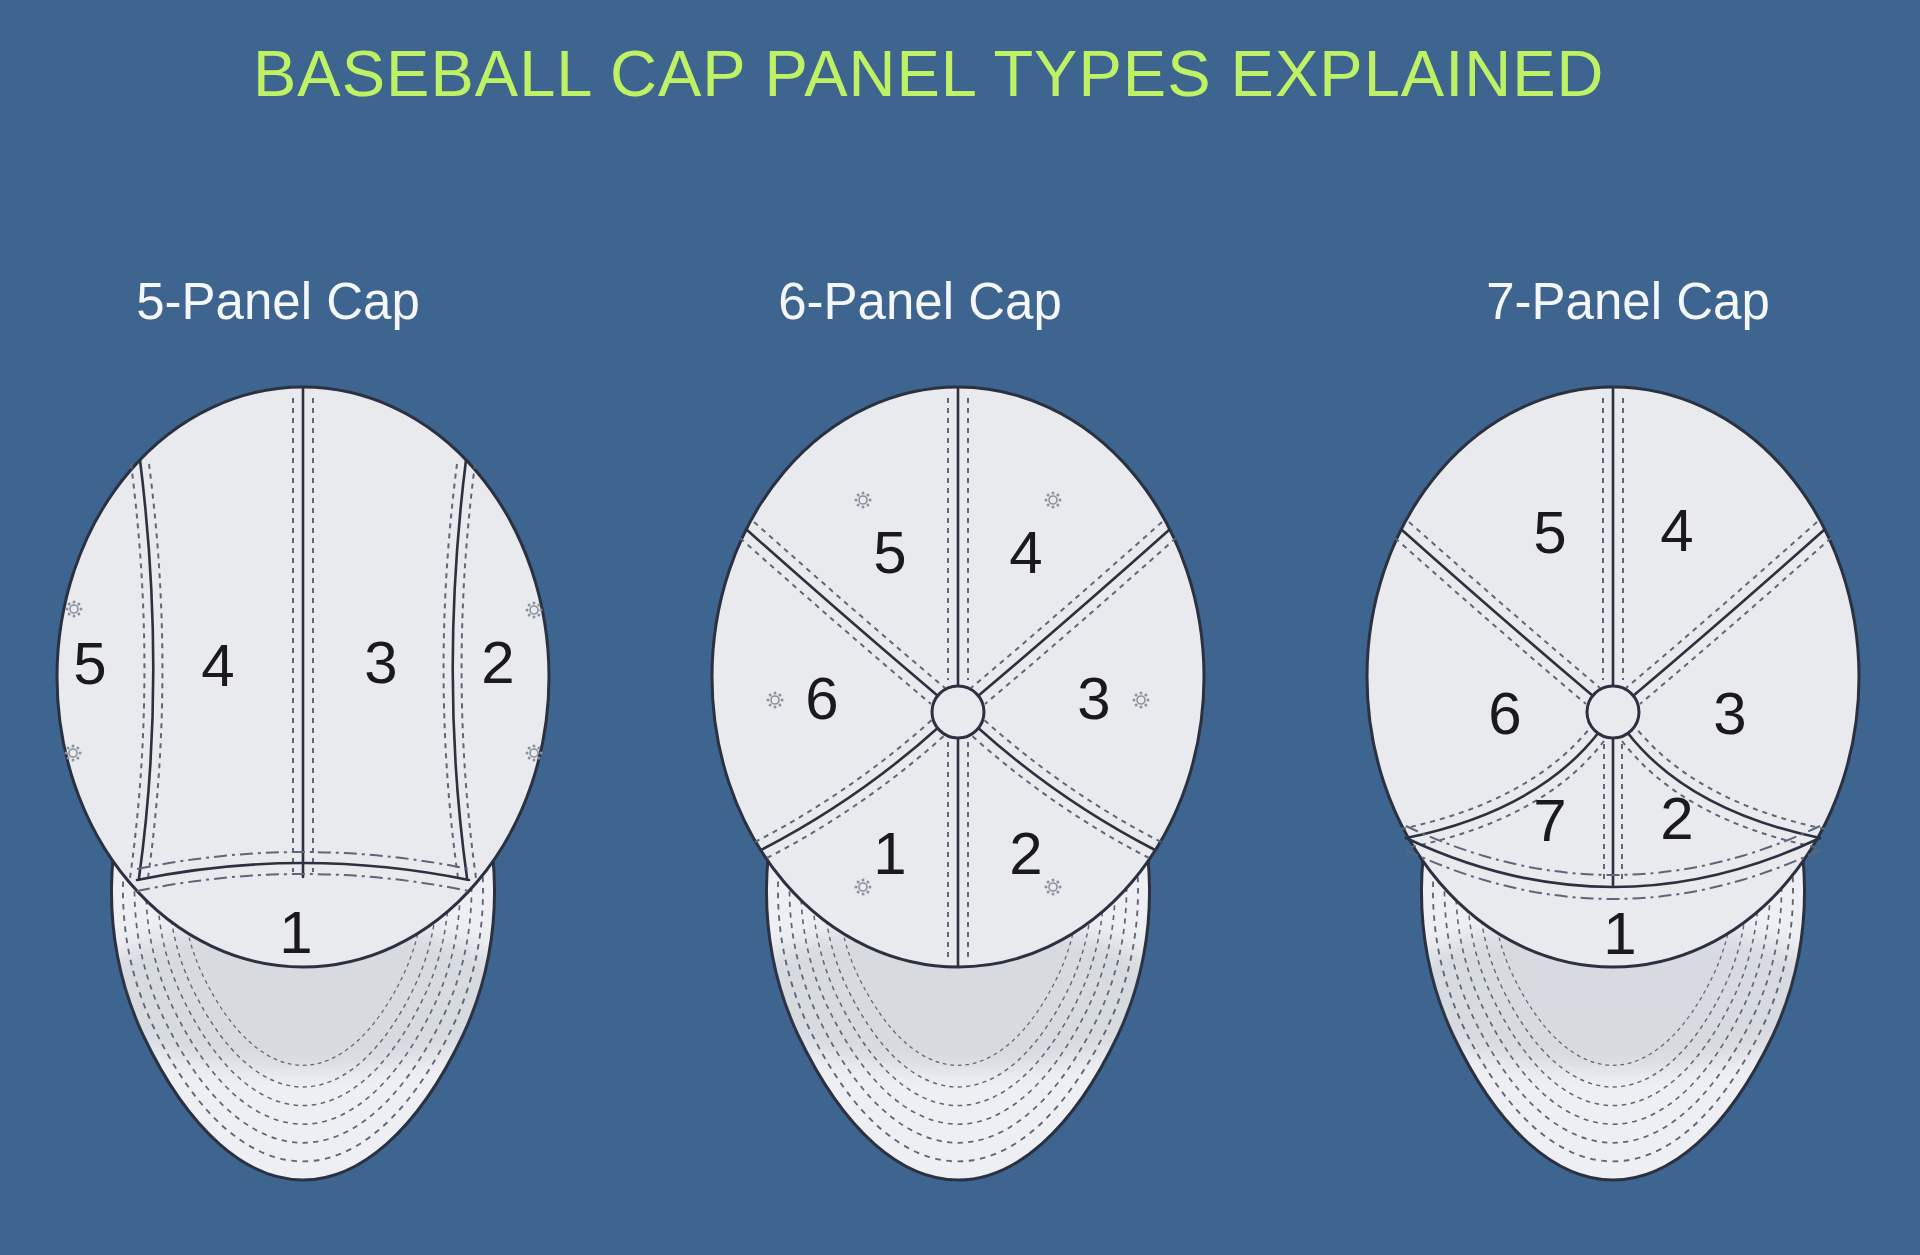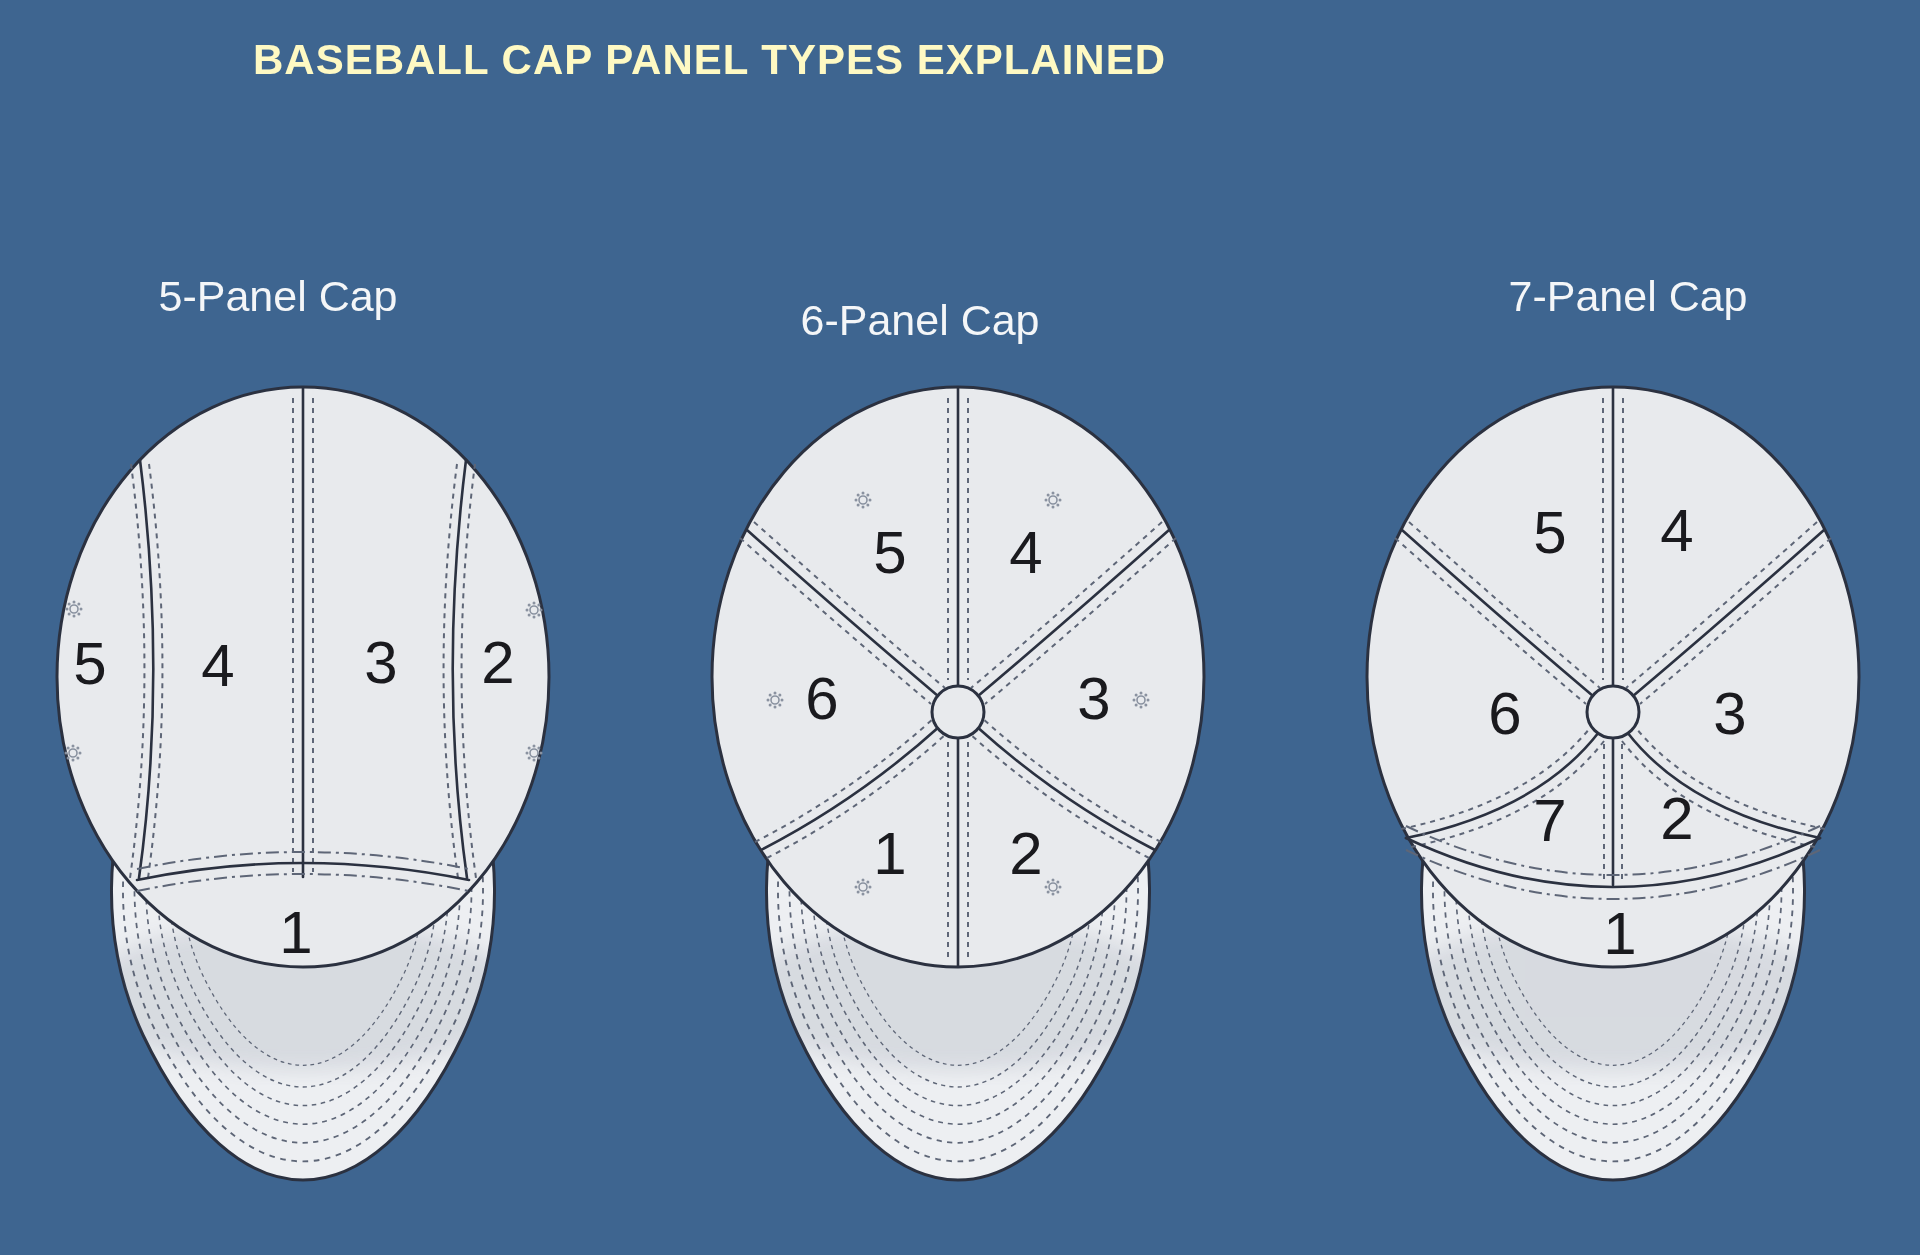"BASEBALL CAP PANEL TYPES EXPLAINED" .page-title { color: #fef9c3 -> #bef264; font-size: 42px -> 65px; font-weight: 700 -> 400 }
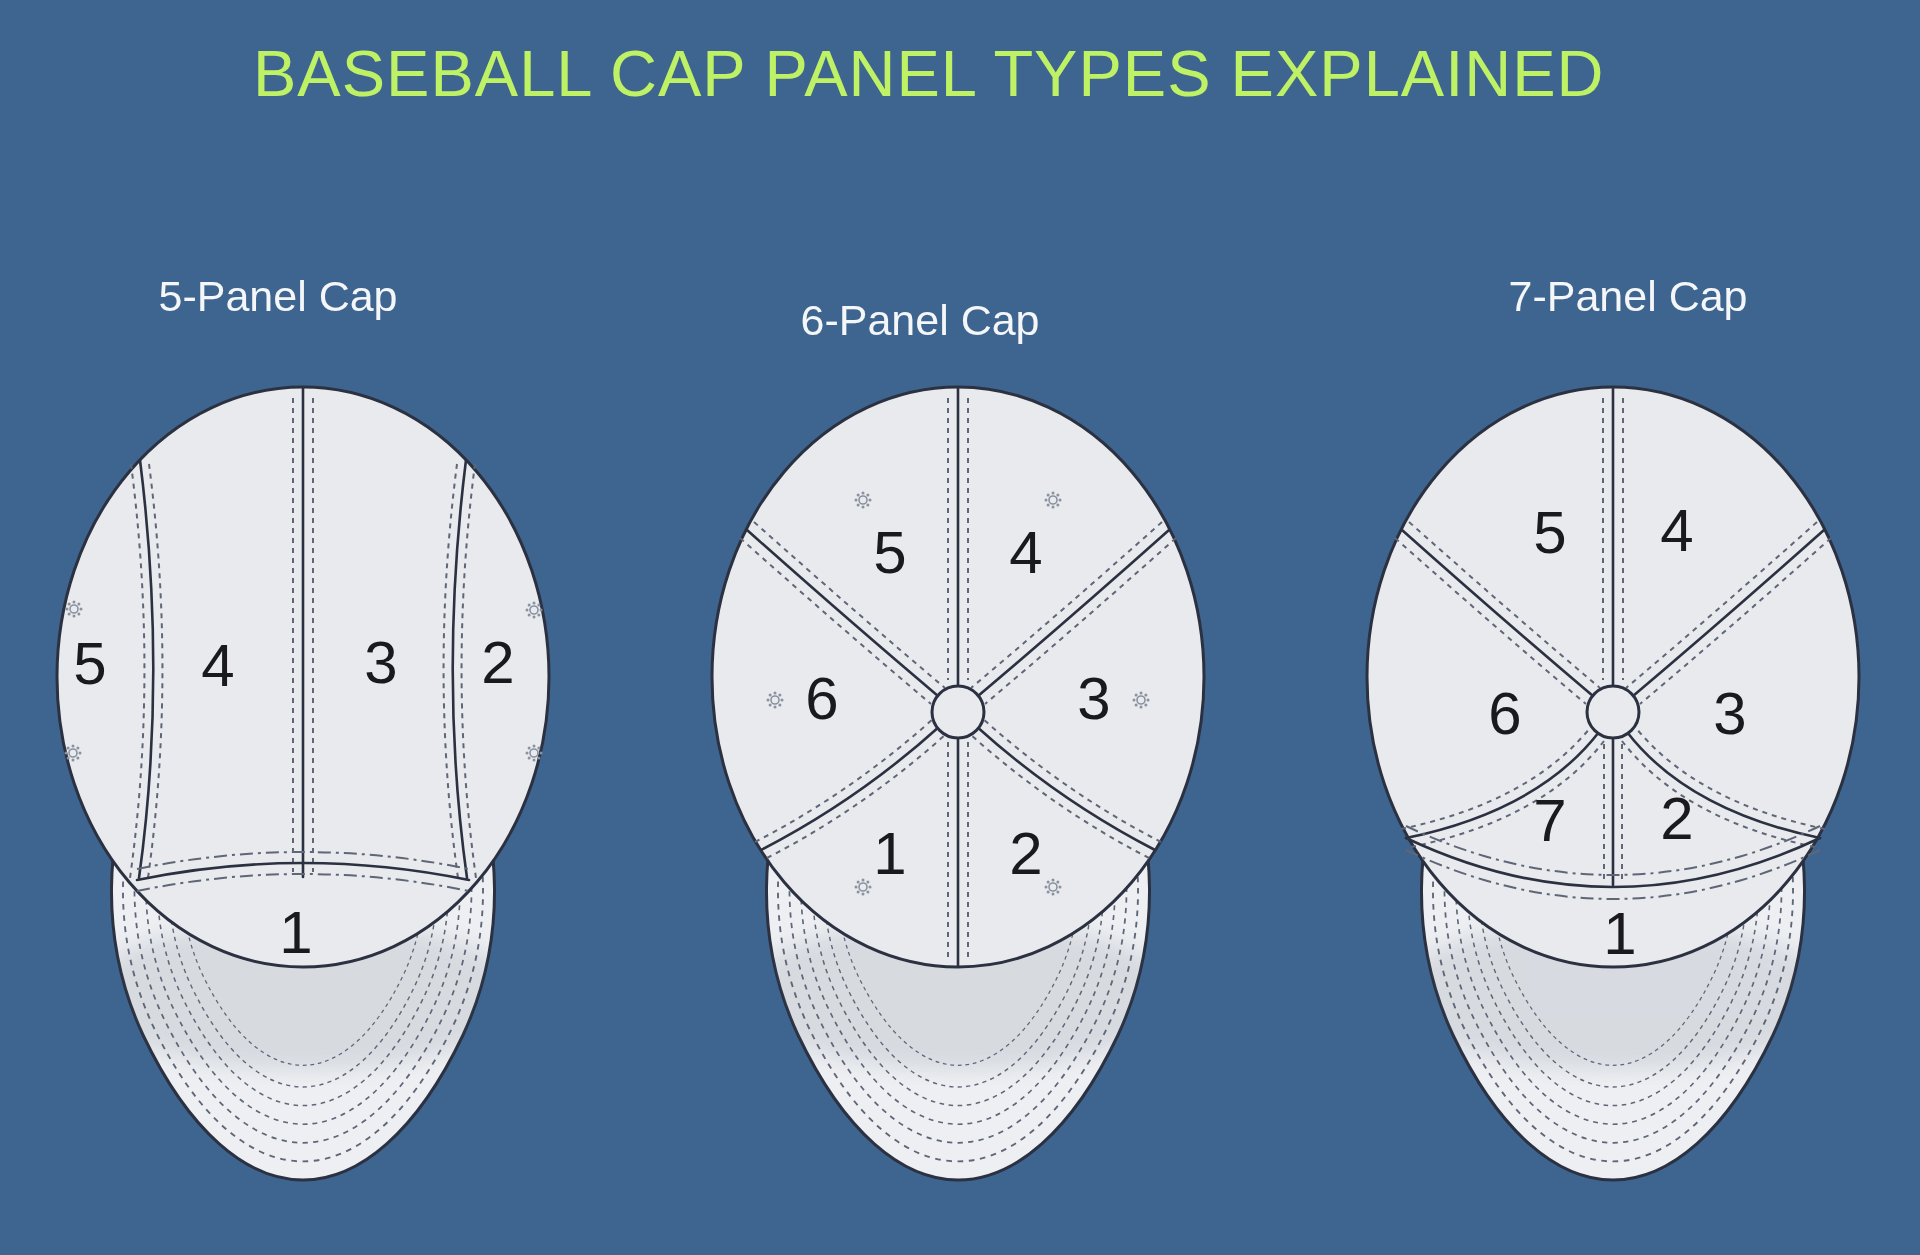"5-Panel Cap" .cap-label { font-size: 43px -> 51px }
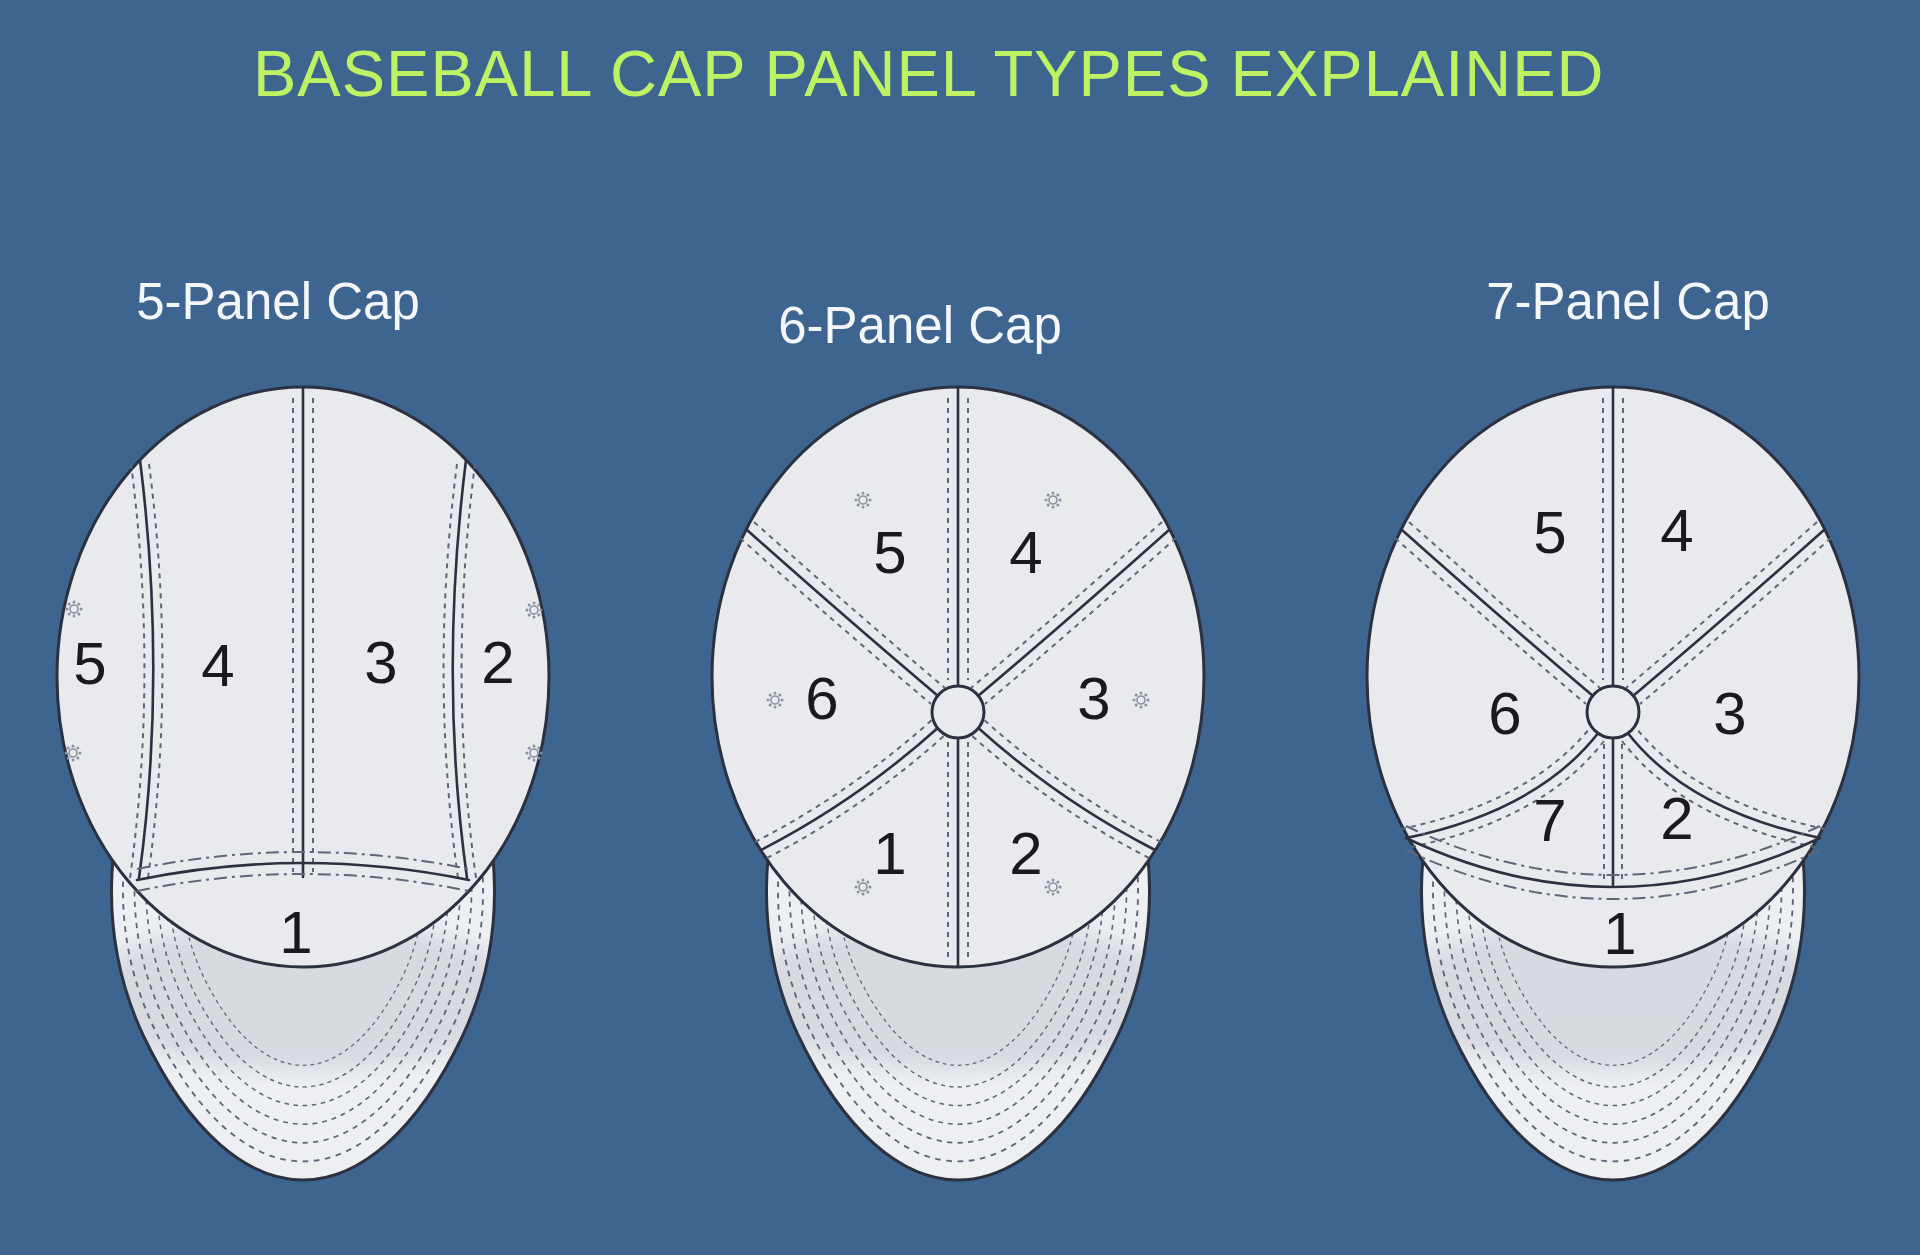"6-Panel Cap" .cap-label.l2 { margin-top: 24px -> none }
